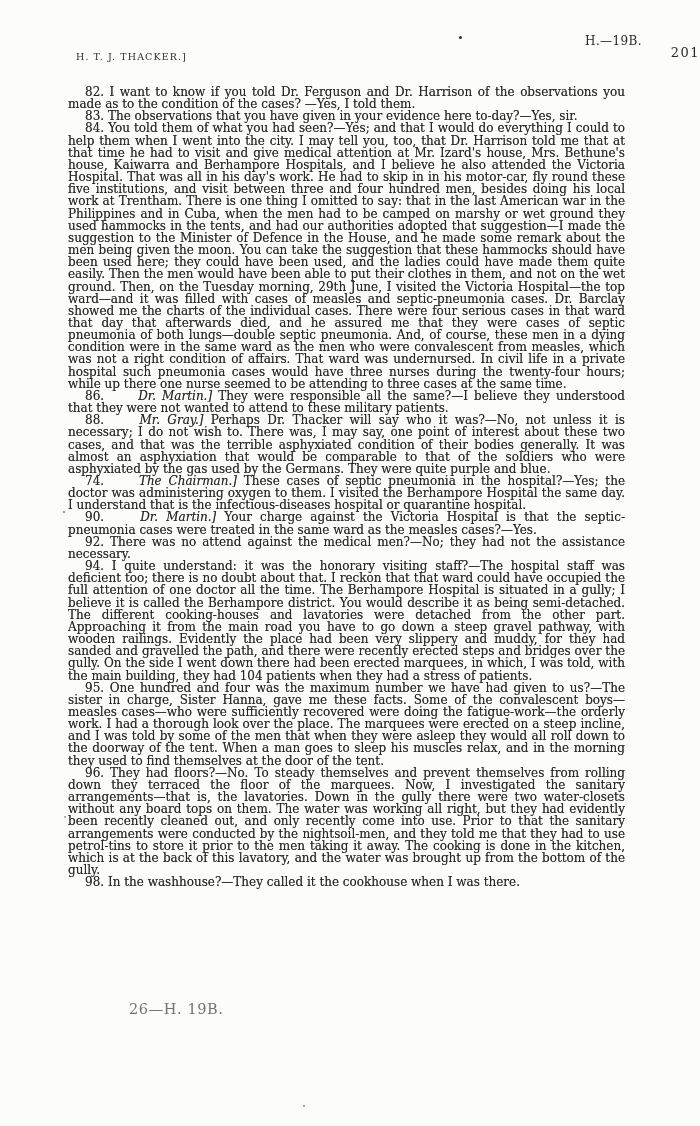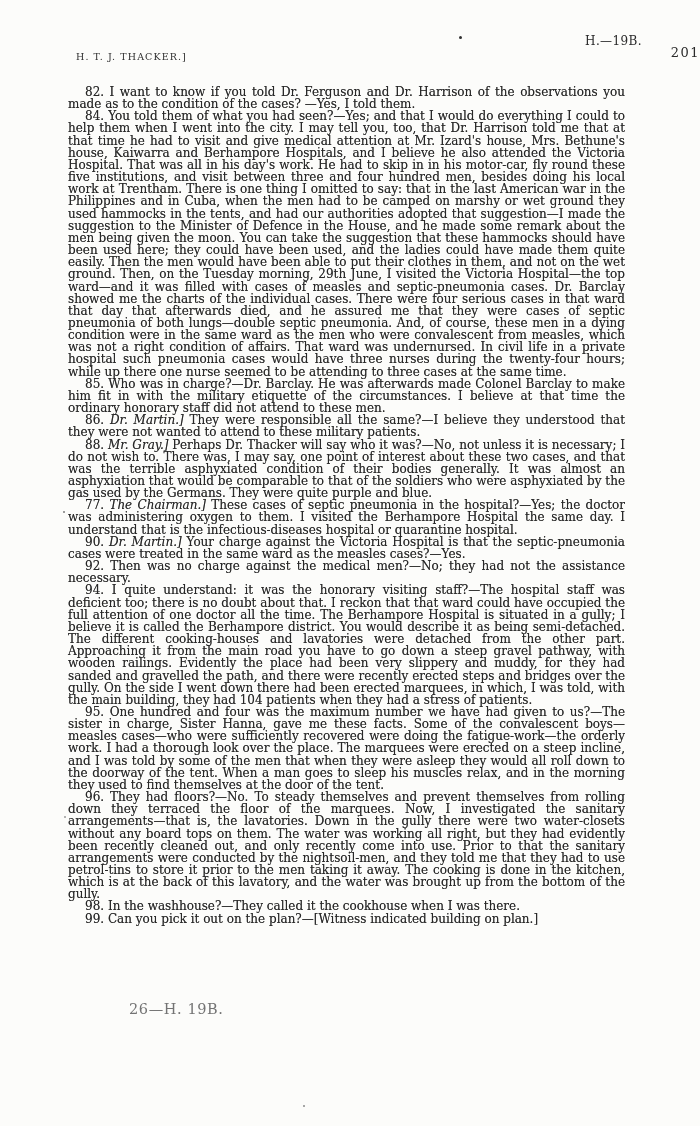"83. The observations that you" p.para { html: none -> <p><span>83. </span><span>The observations that you have given in your evidence here to-day?—Yes, sir.</span></p> }
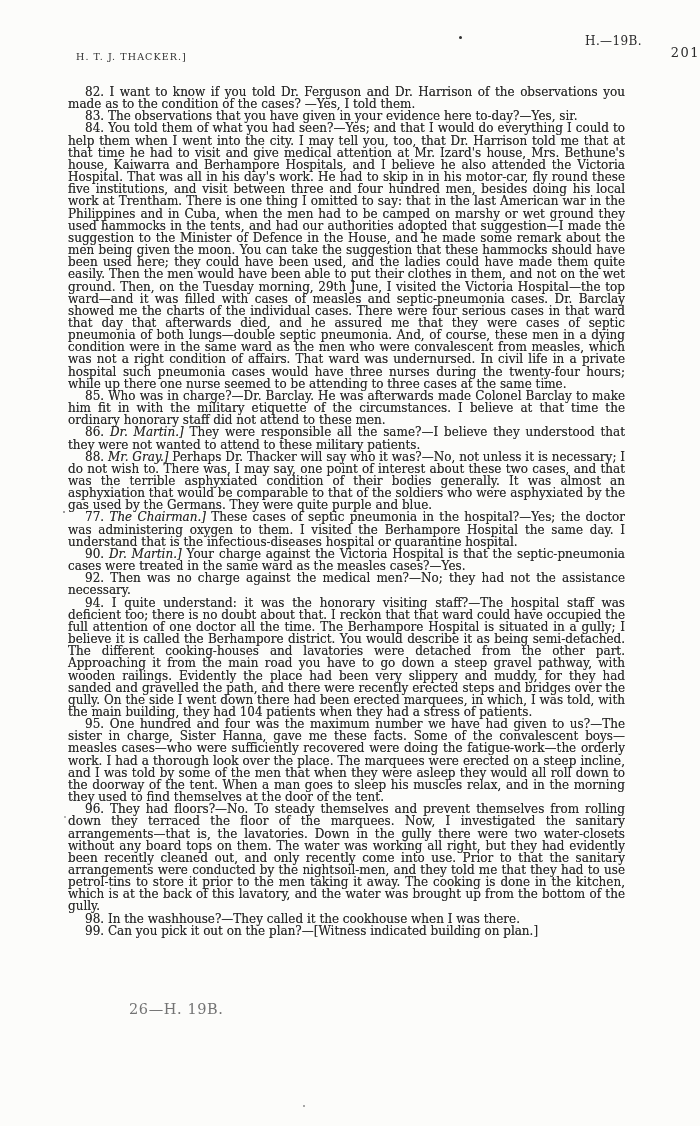"85. Who was in charge?—Dr." p.para { html: <p><span>85. </span><span>Who was in charge?—Dr. Barclay. He was afterwards made Colonel Barclay to make him fit in with the military etiquette of the circumstances. I believe at that time the ordinary honorary staff did not attend to these men.</span></p> -> none }
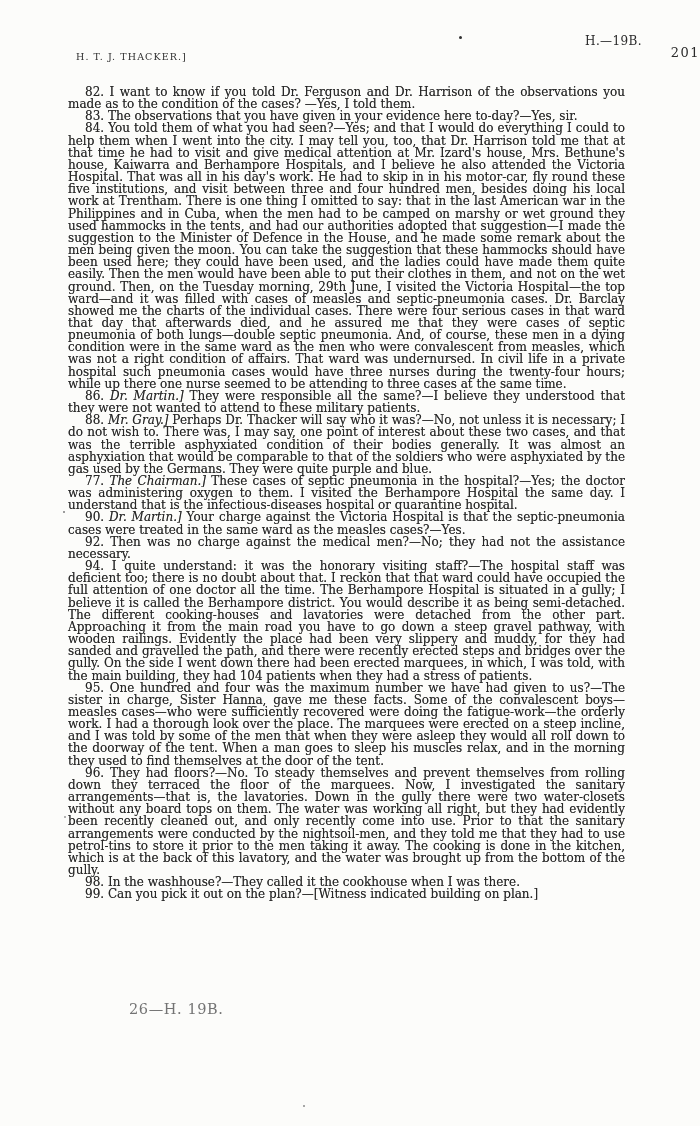"Dr. Martin.]" .speaker { margin-left: none -> 28px }
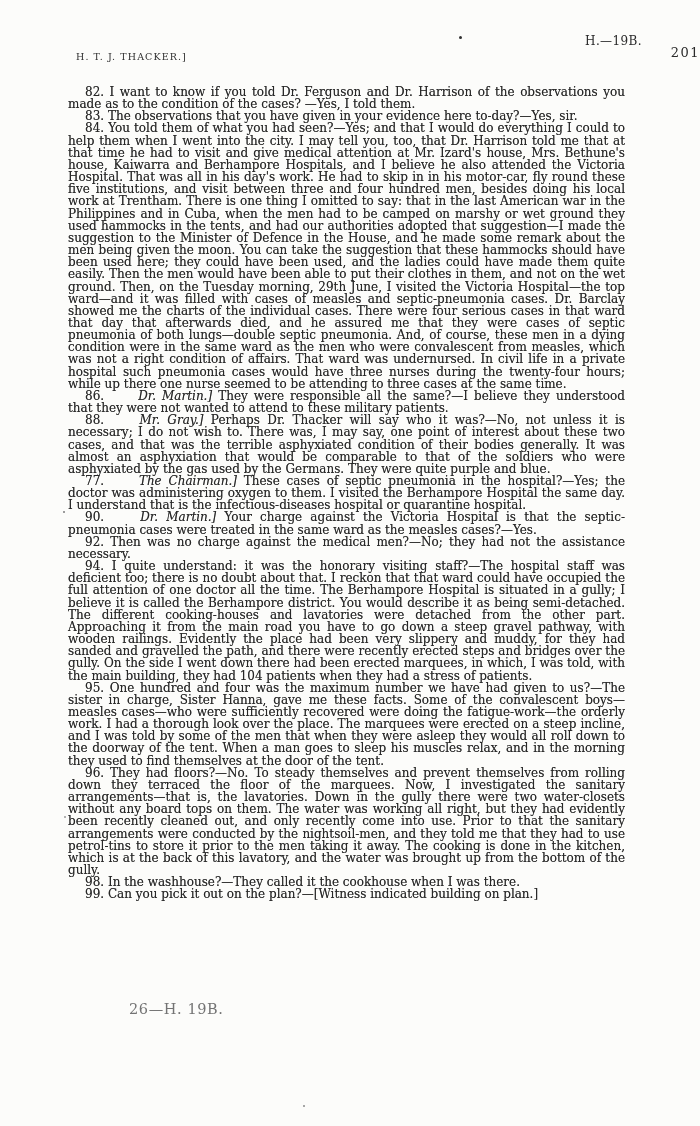"77." span.q-num { text: 77 -> 74 }
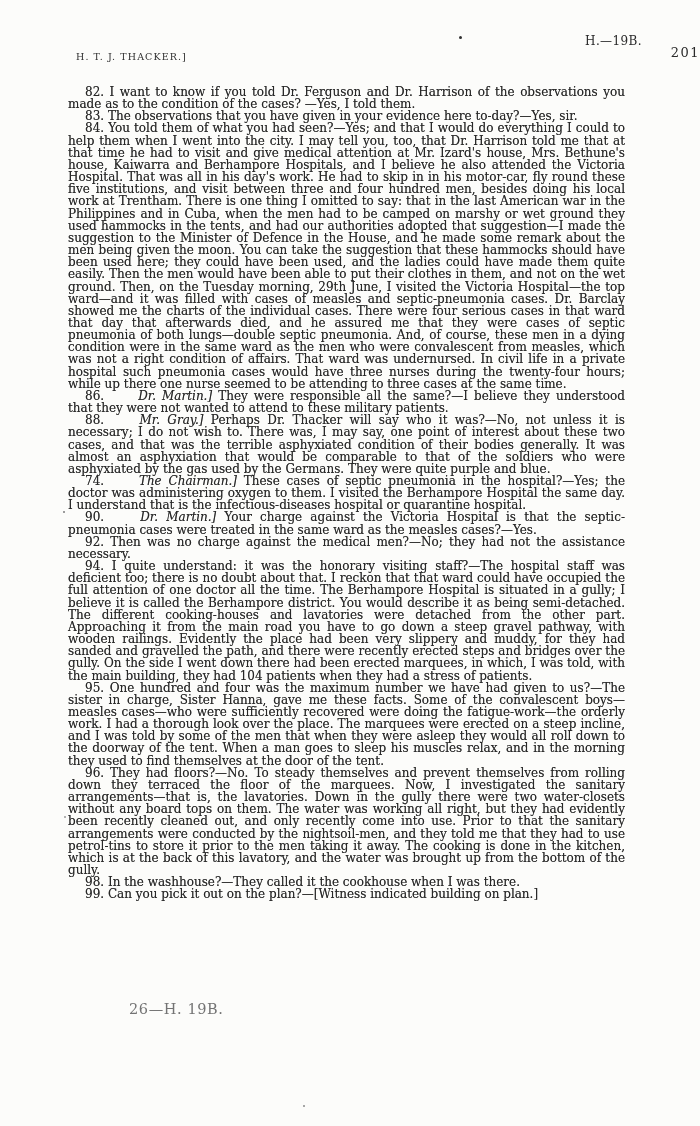"Then was no charge against" span.q-text { text: Then was no charge -> There was no attend }
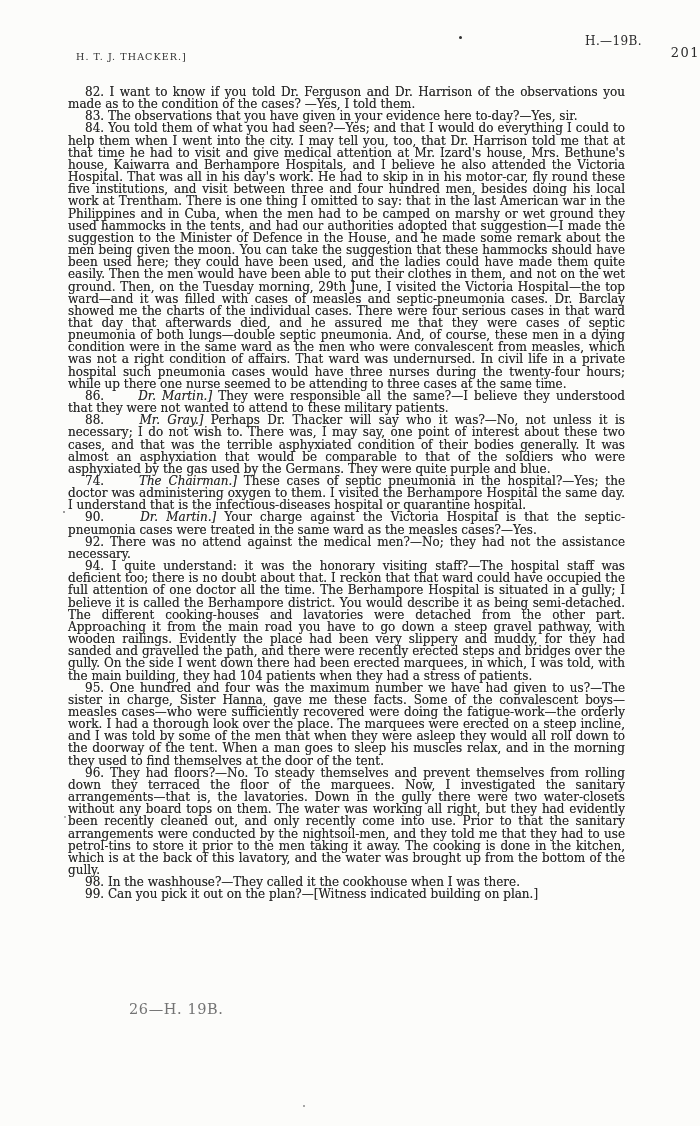"99. Can you pick it" p.para { html: <p><span>99. </span><span>Can you pick it out on the plan?—[Witness indicated building on plan.]</span></p> -> none }
